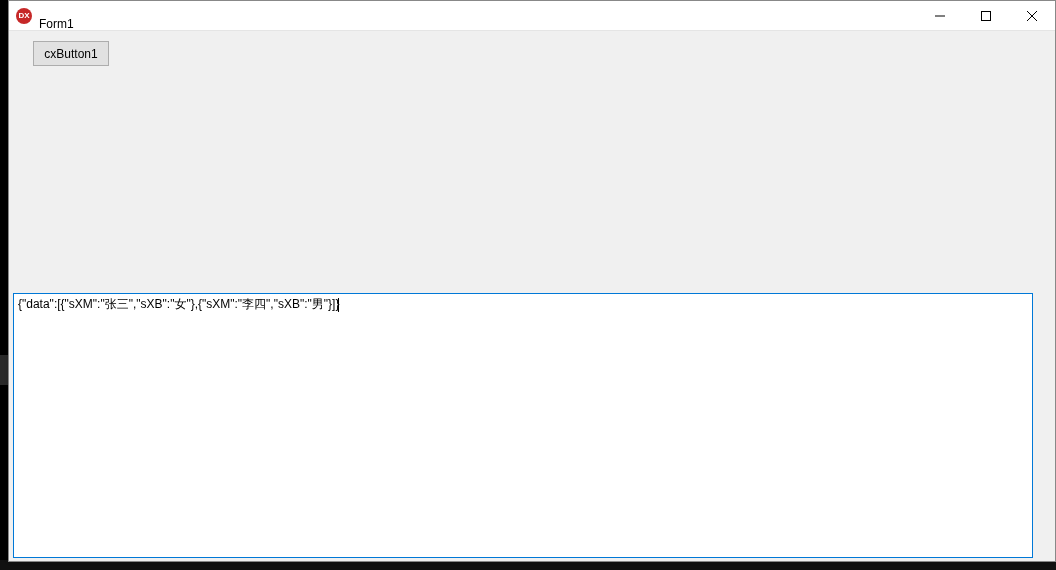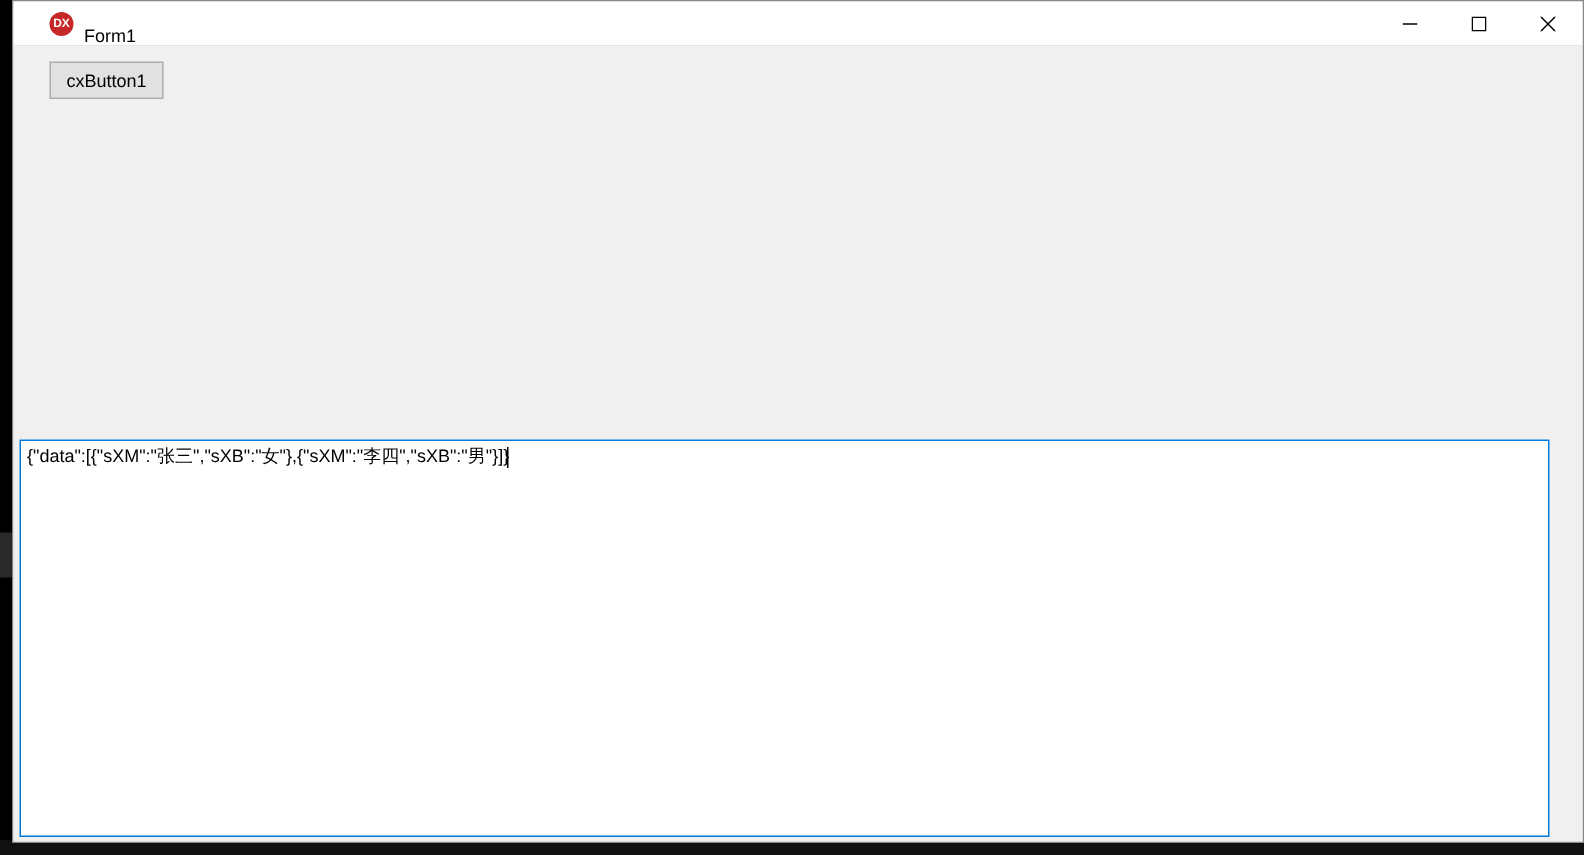"DX" .titlebar { padding-left: 24px -> 7px }
